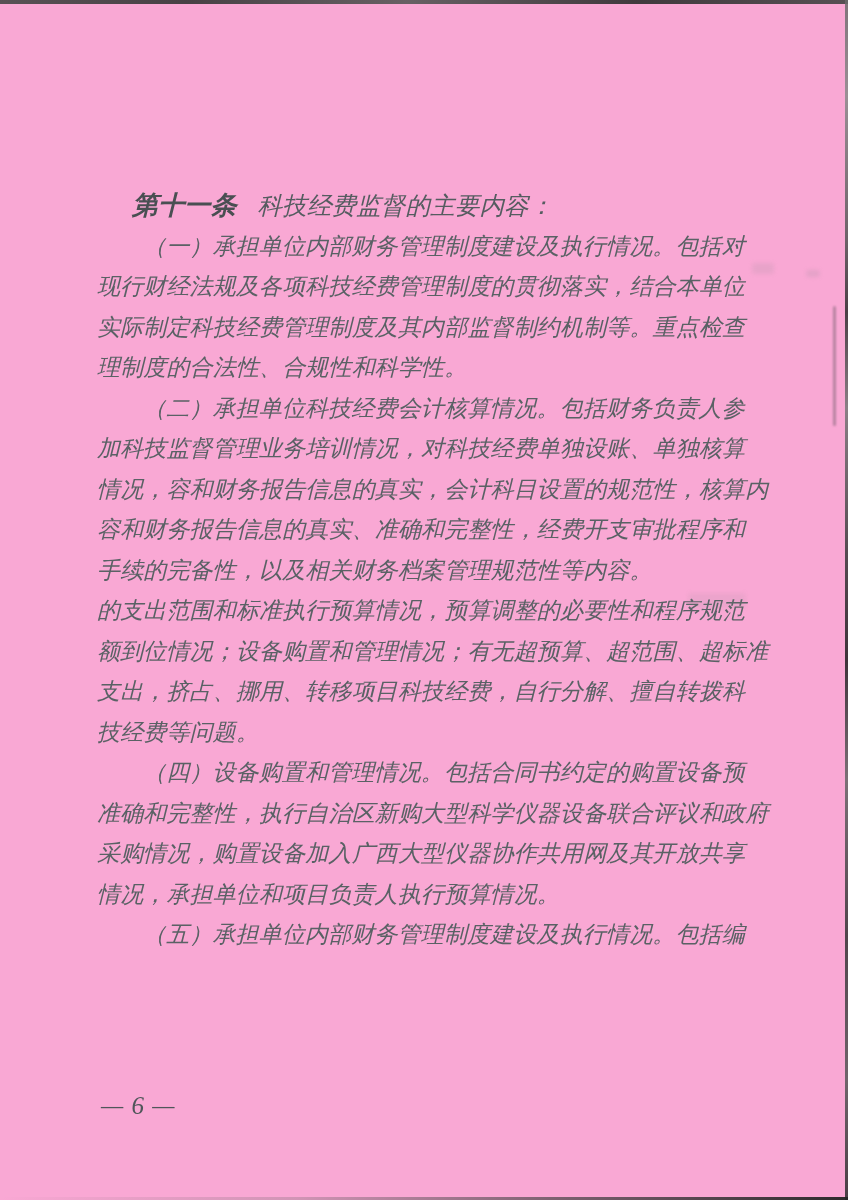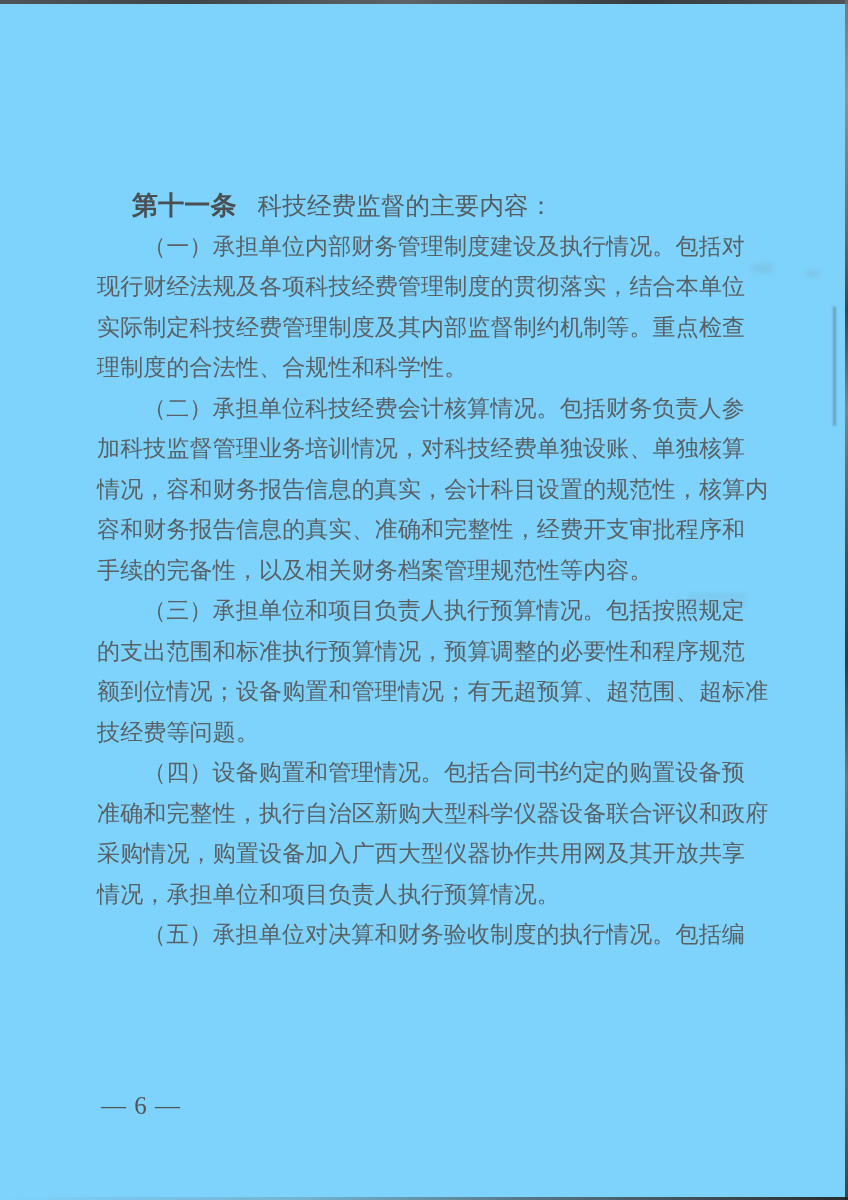"第十一条 科技经费监督的主要内容：" .scan-page { background: #7dd3fc -> #f9a8d4; font-style: none -> italic }
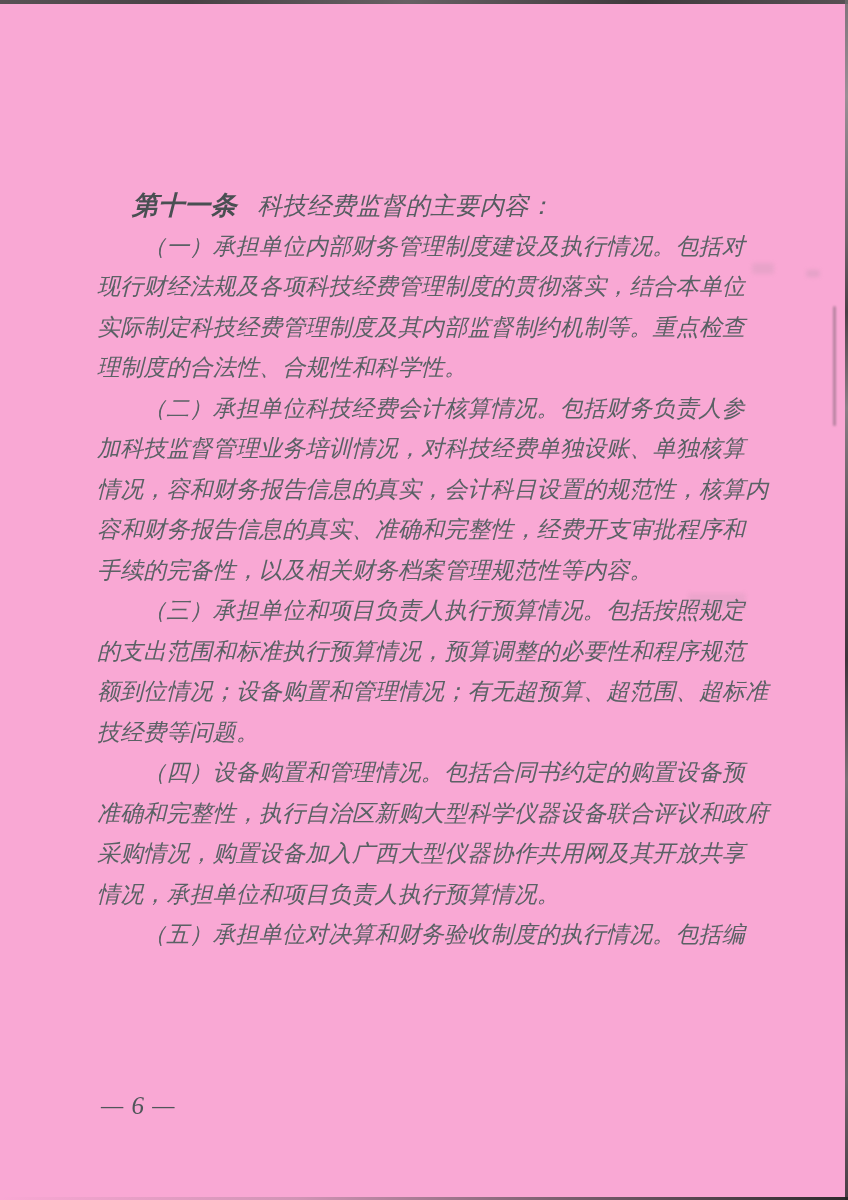"（三）承担单位和项目负责人执行预算情况。包括按照规定" div.line { html: <div>（三）承担单位和项目负责人执行预算情况。包括按照规定</div> -> none }
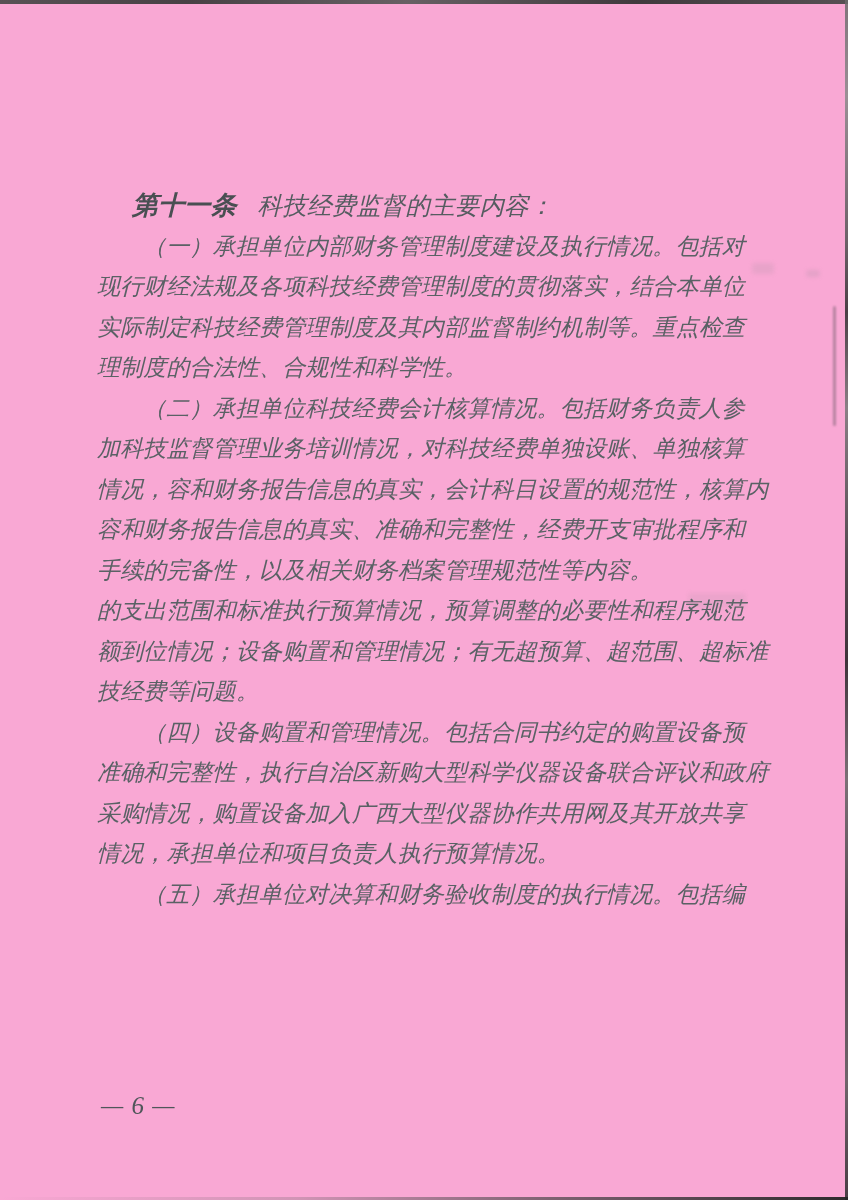"支出，挤占、挪用、转移项目科技经费，自行分解、擅自转拨科" div.line { html: none -> <div>支出，挤占、挪用、转移项目科技经费，自行分解、擅自转拨科</div> }
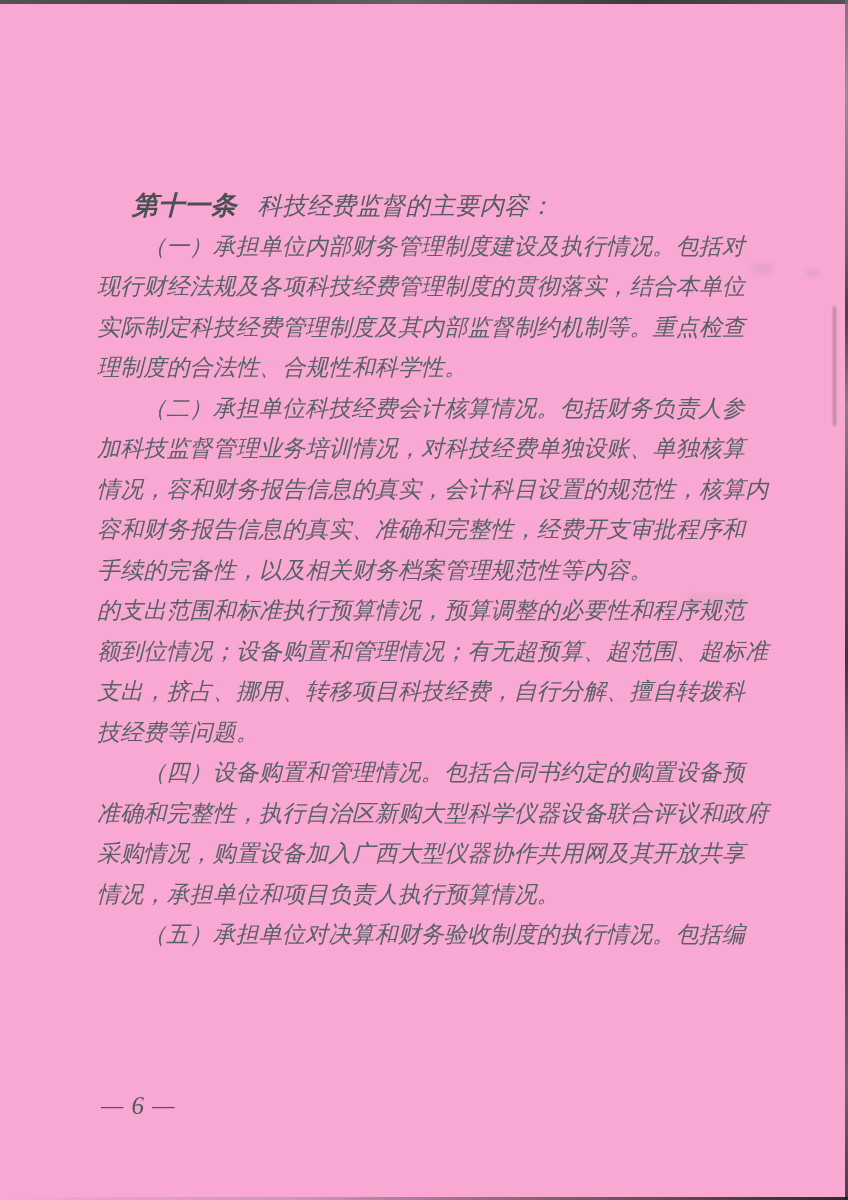"（五）承担单位对决算和财务验收制度的执行情况。包括编" div.line { text: 对决算和财务验收制度的 -> 内部财务管理制度建设及 }
